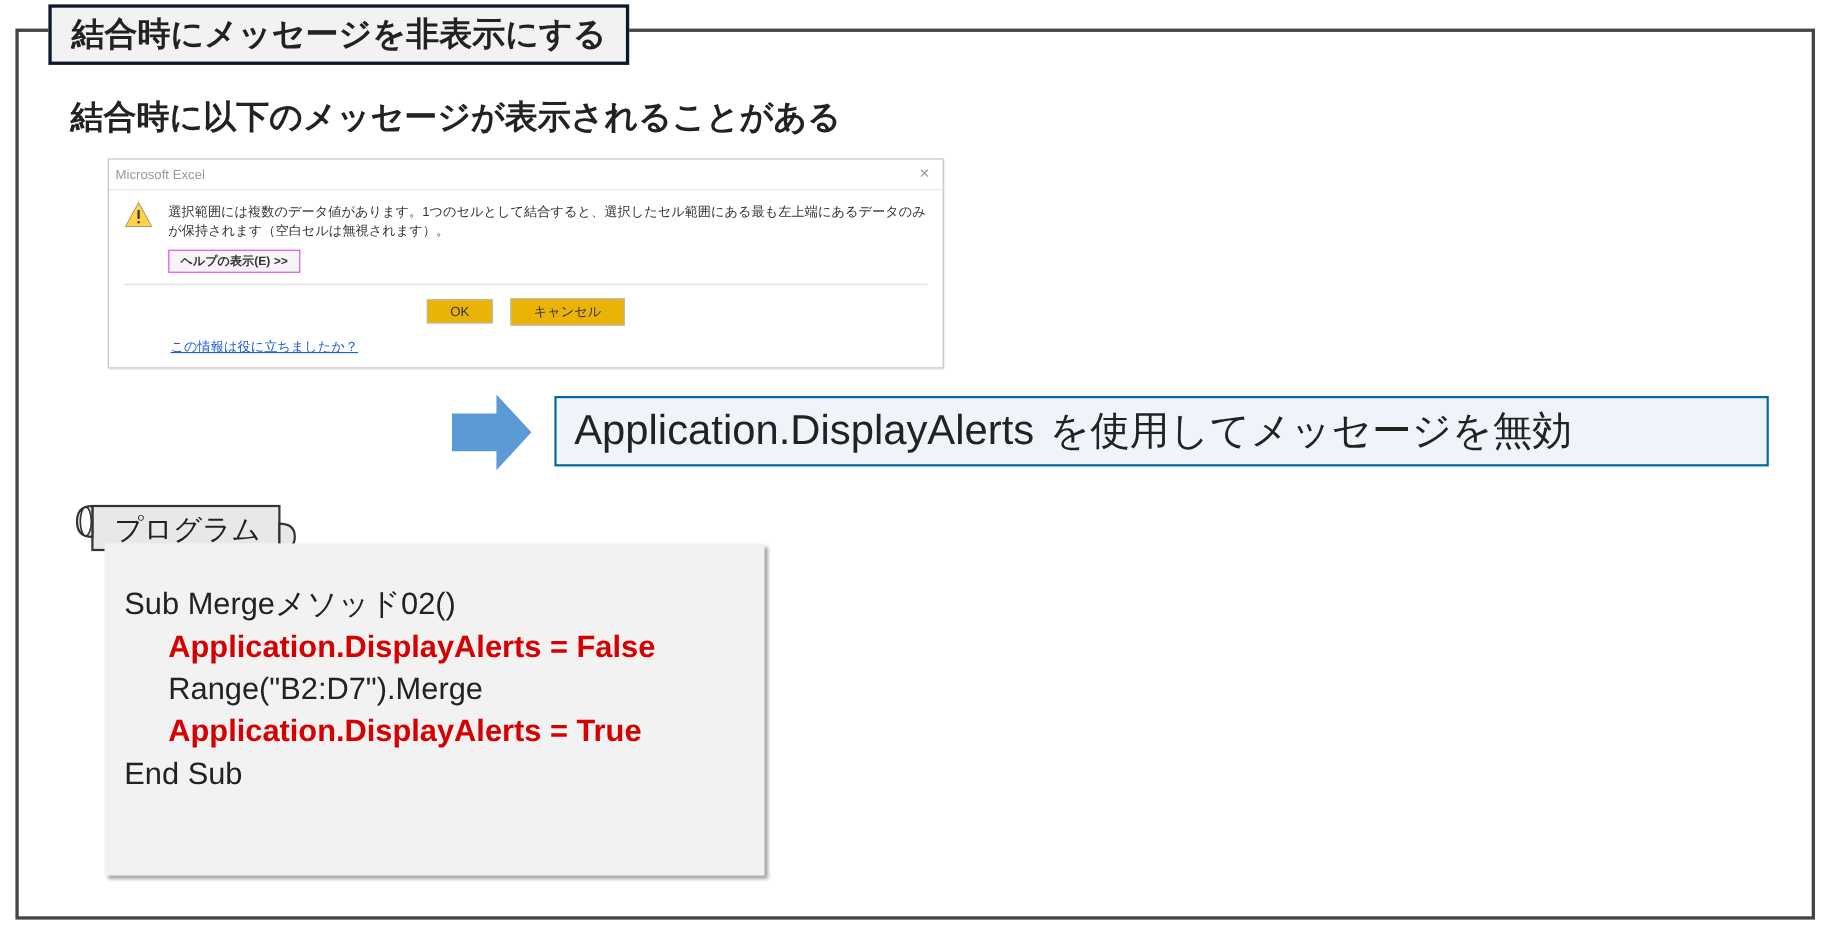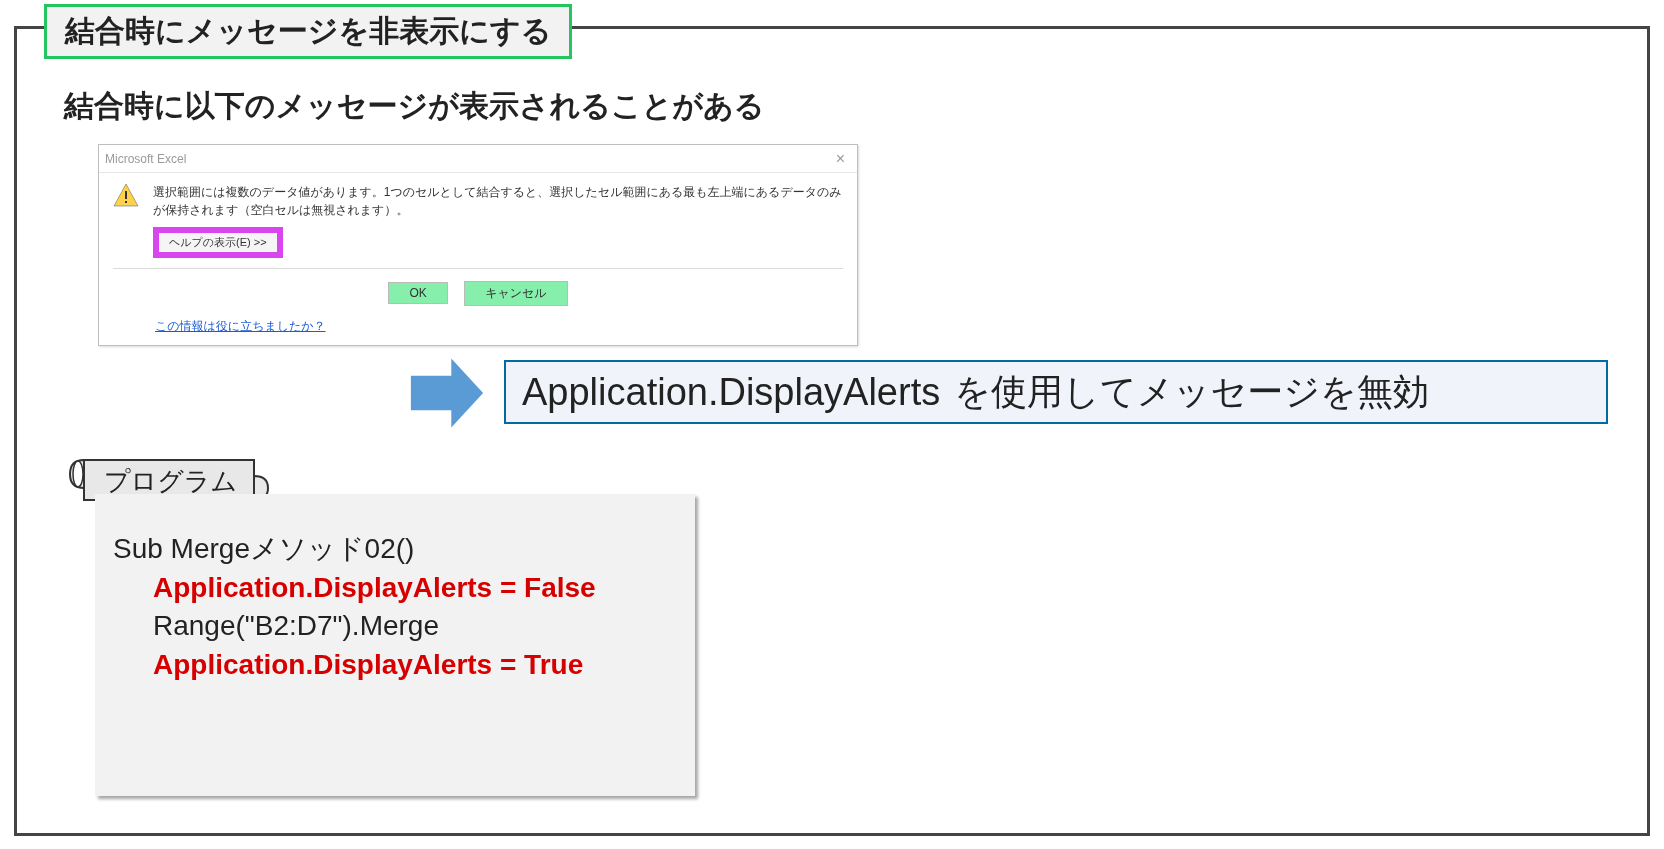"結合時にメッセージを非表示にする" .frame-title { border: 3px solid #22c55e -> 3px solid #0f172a }
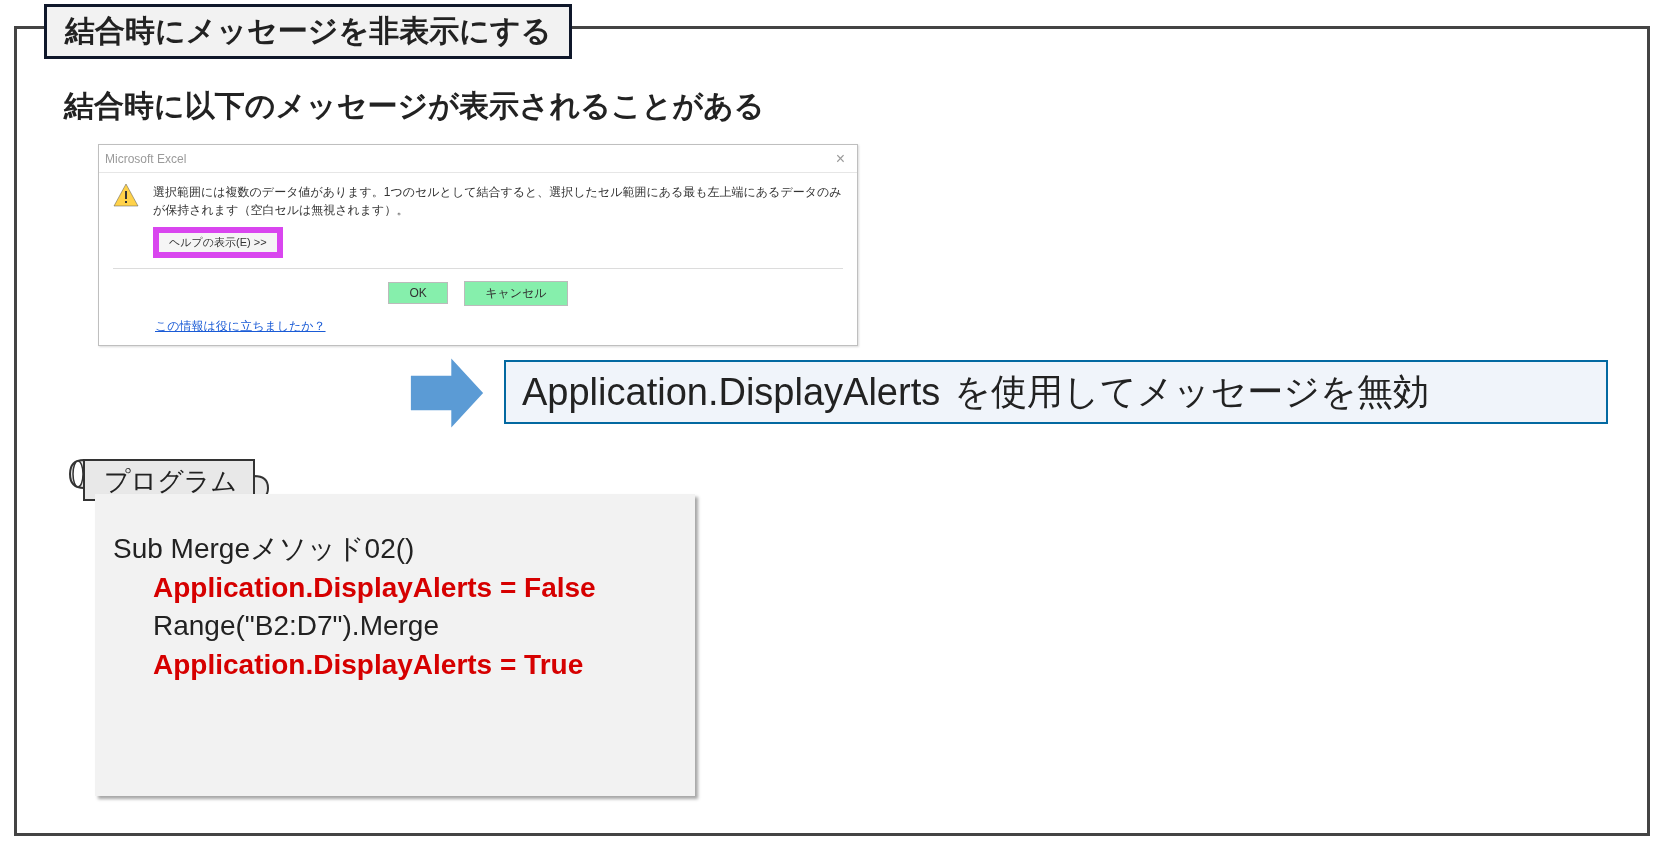"ヘルプの表示(E) >>" .help-btn { border: 6px solid #d946ef -> 1px solid #d946ef; font-weight: none -> bold }
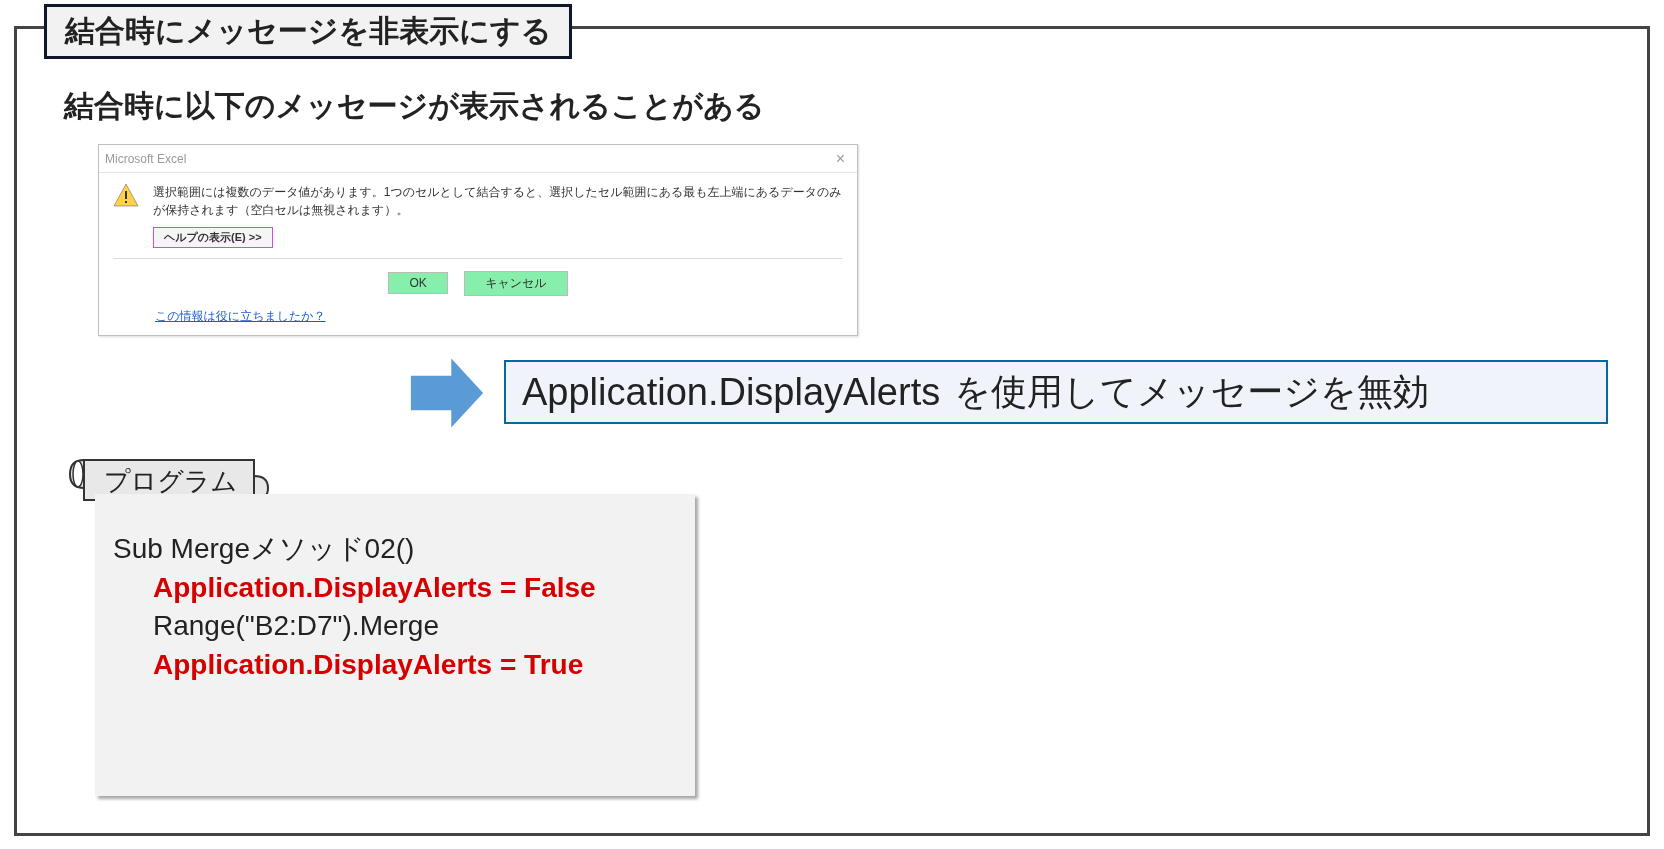"OK" .dlg-btn { background: #86efac -> #eab308 }
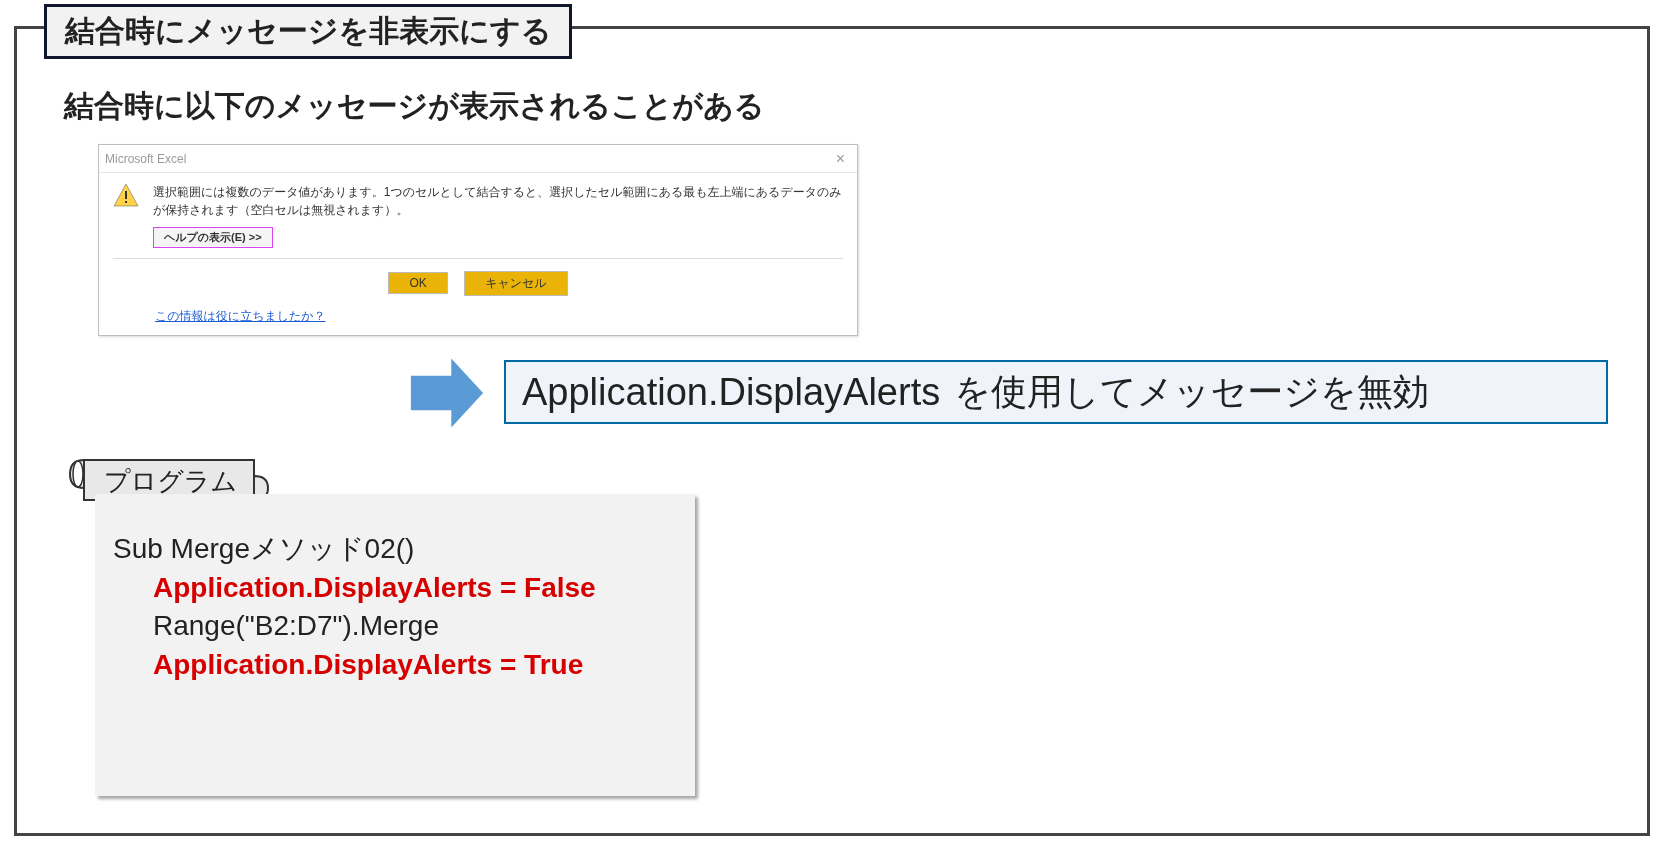"End Sub" div { html: none -> <div>End Sub</div> }
